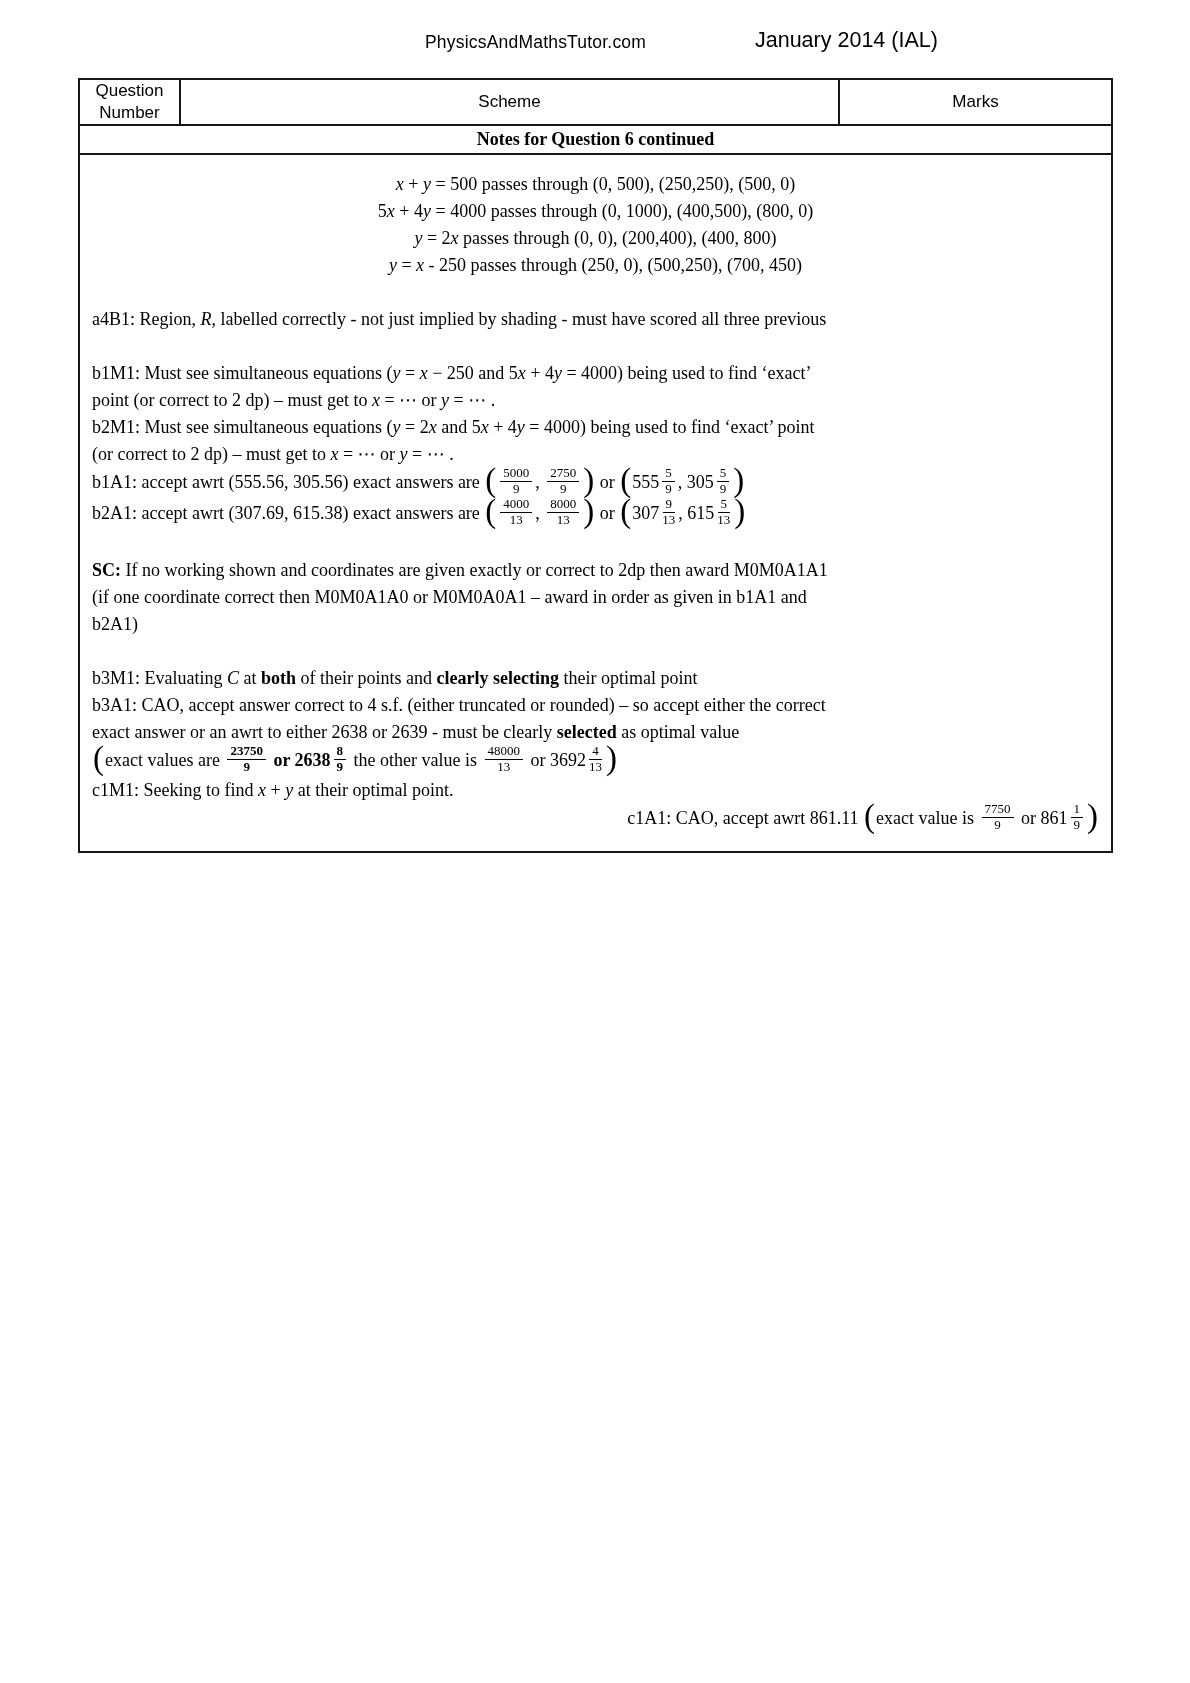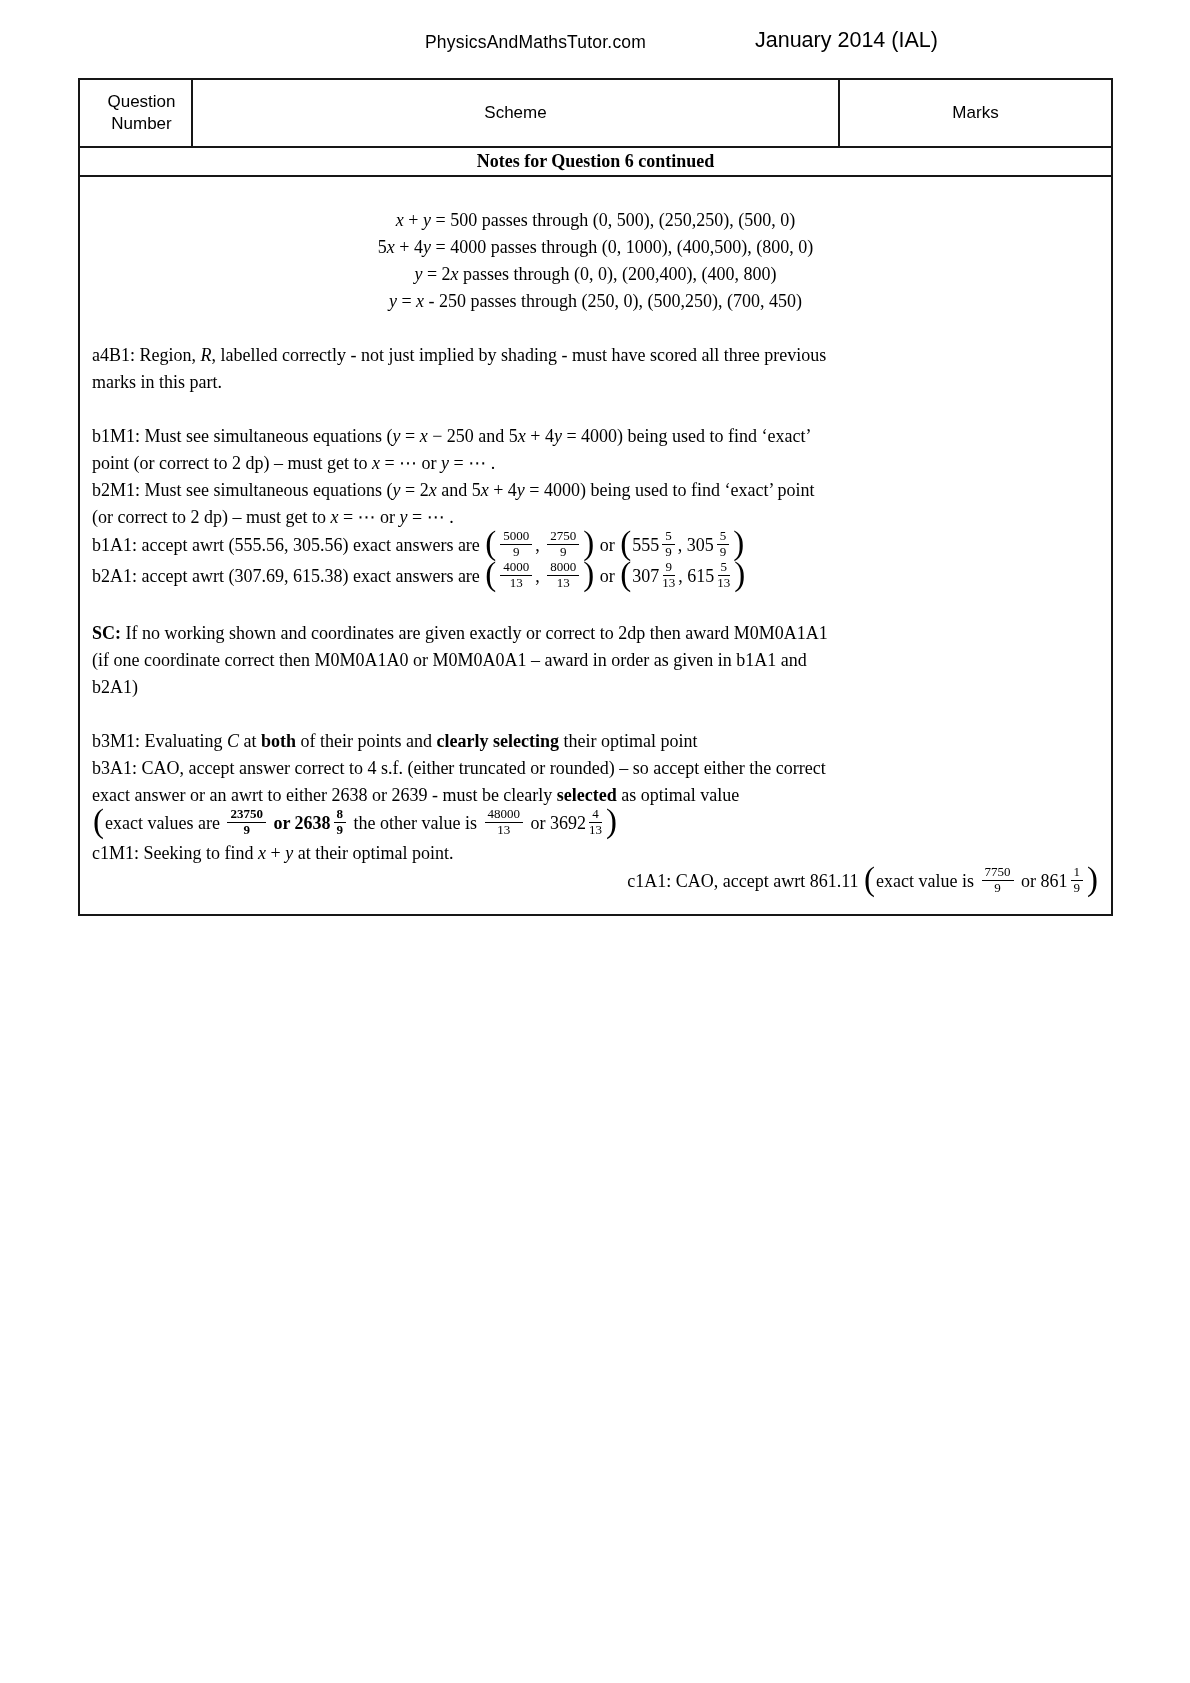"Question Number" .head-row { height: 68px -> 46px; padding-left: 12px -> none }
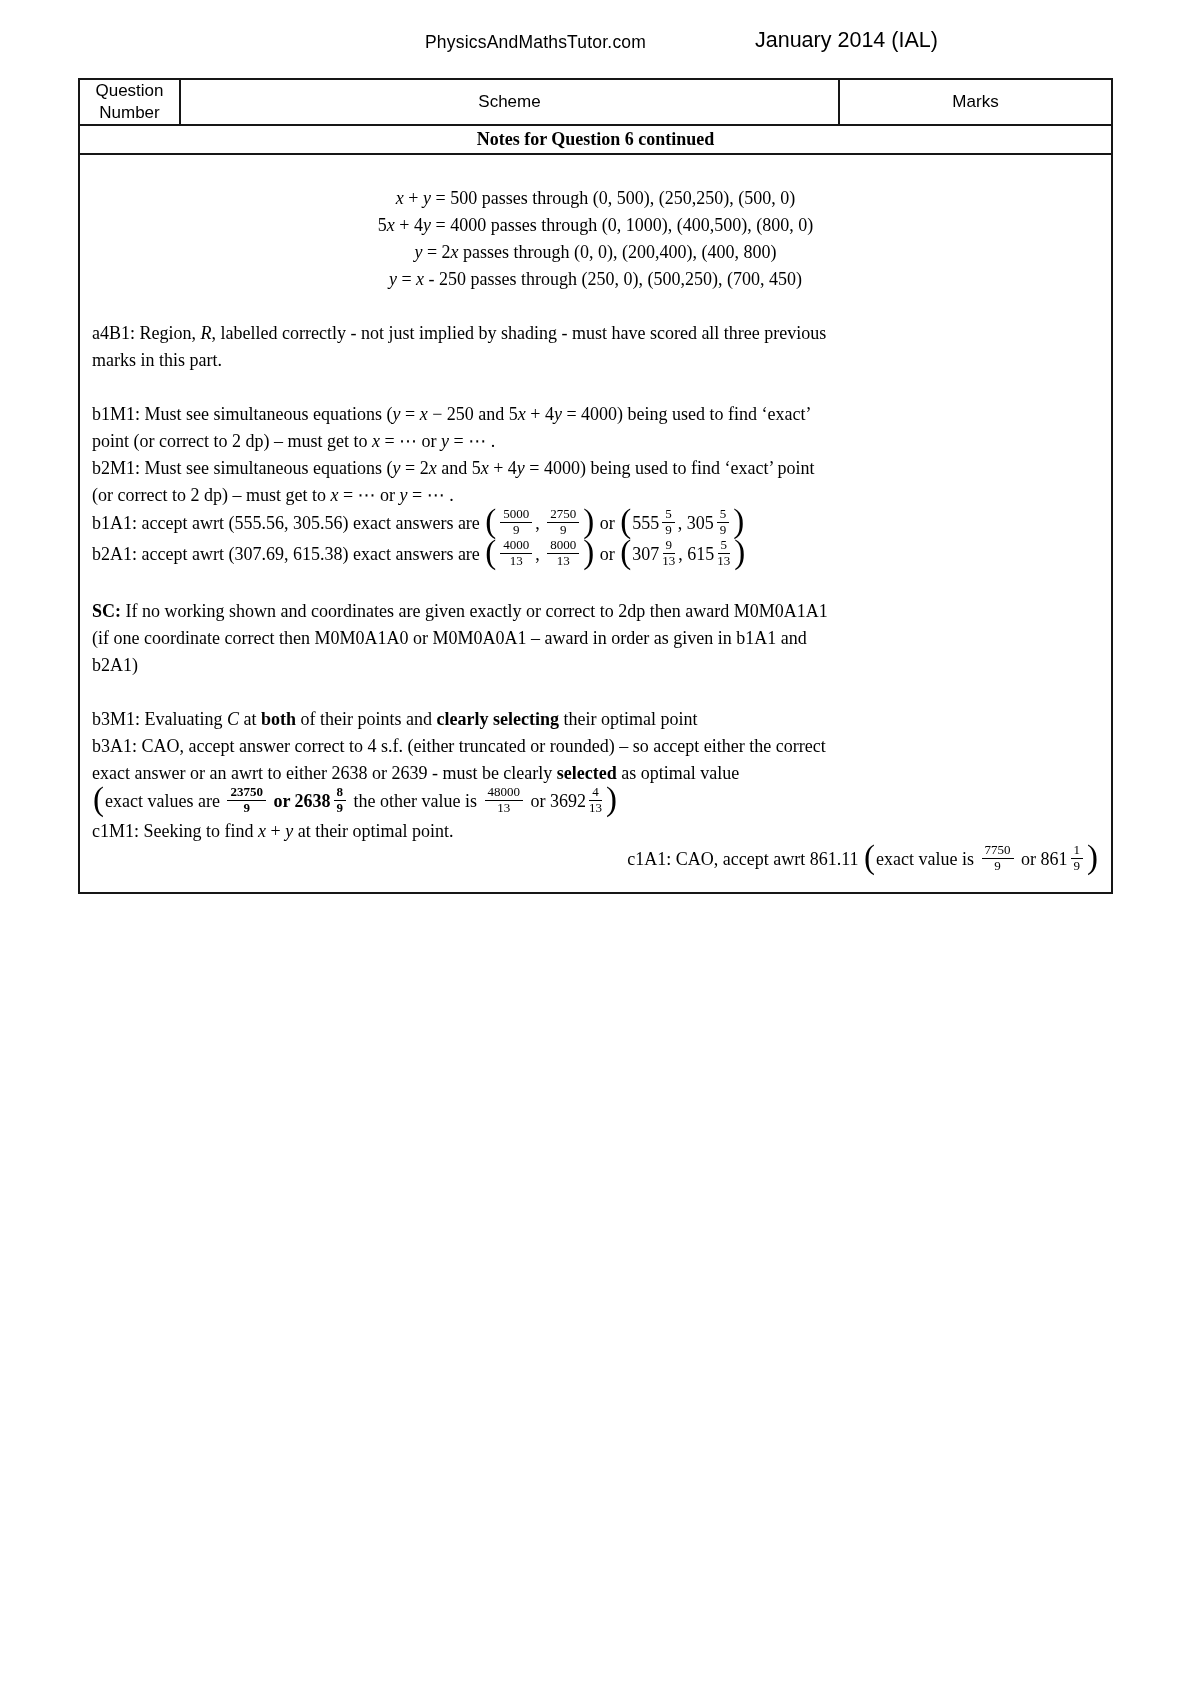"x + y = 500" .block-first { margin-top: 16px -> 2px }
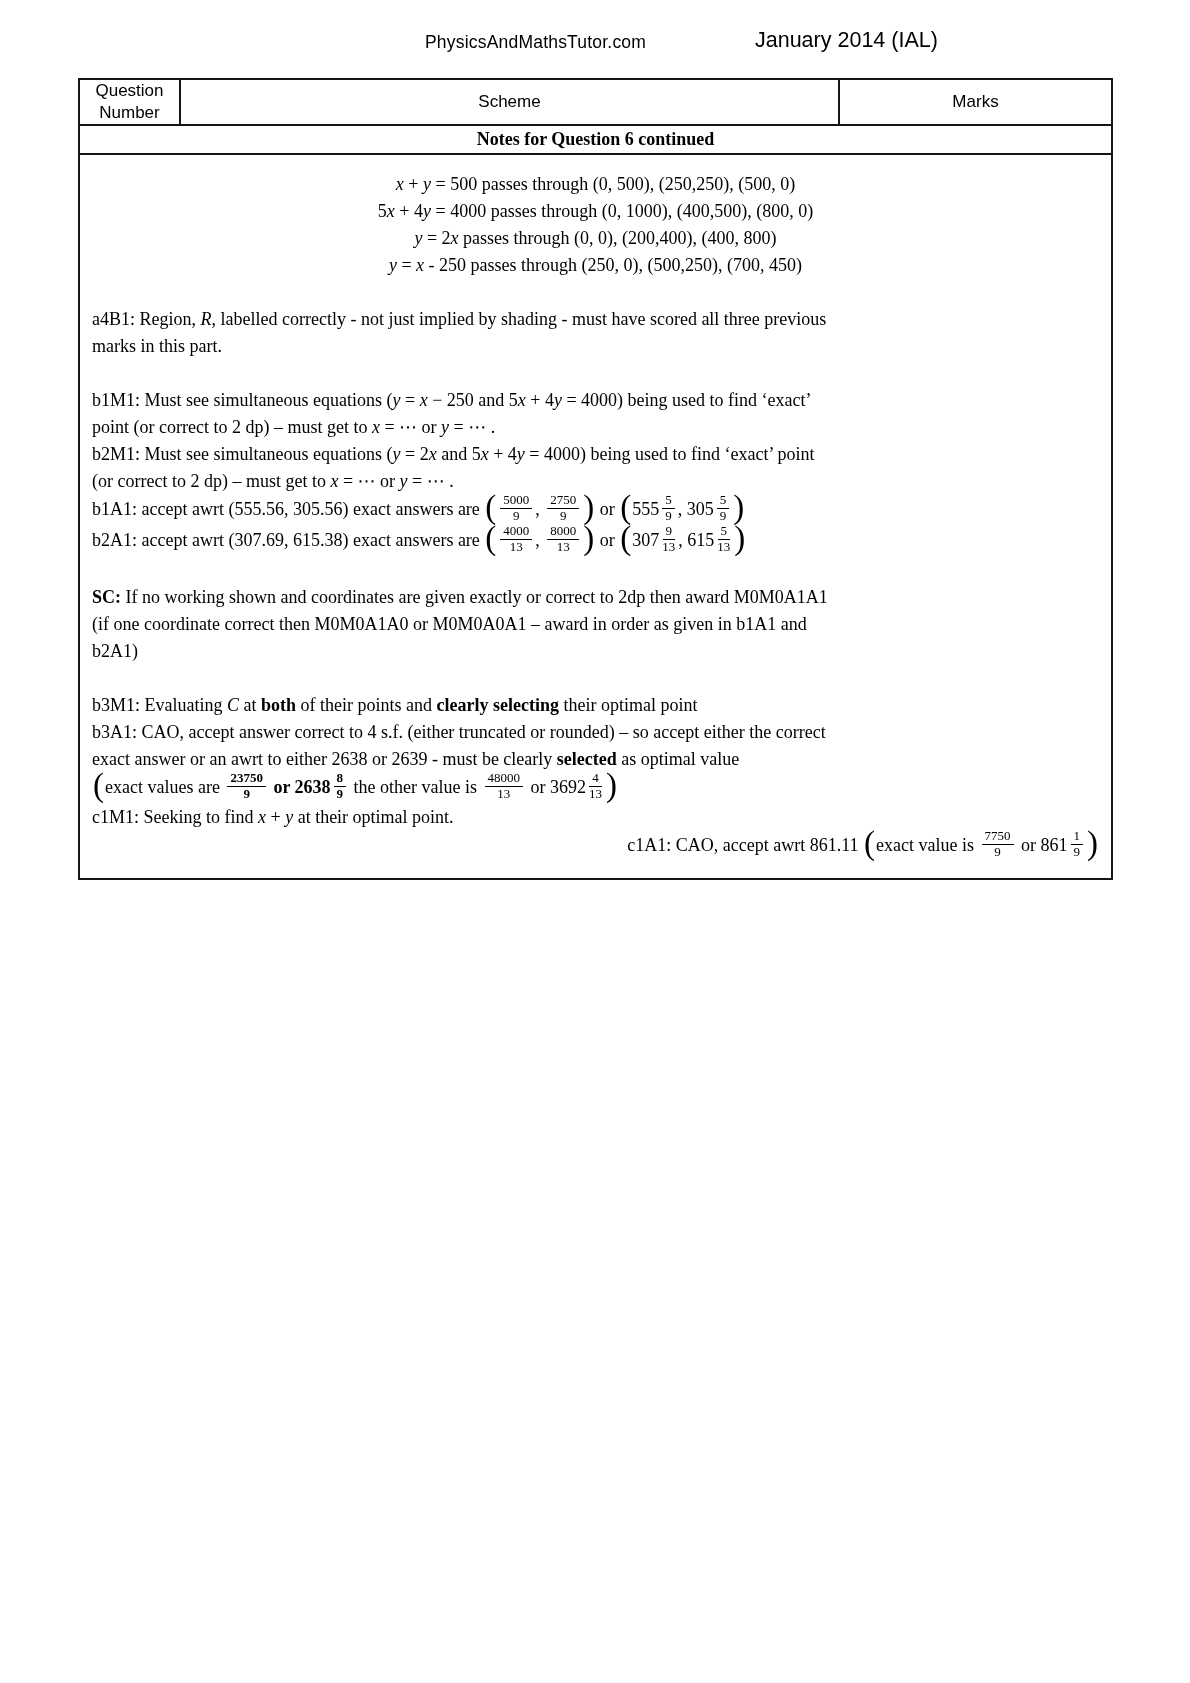"marks in this part." div.para { html: <div><span>marks in this part.</span></div> -> none }
